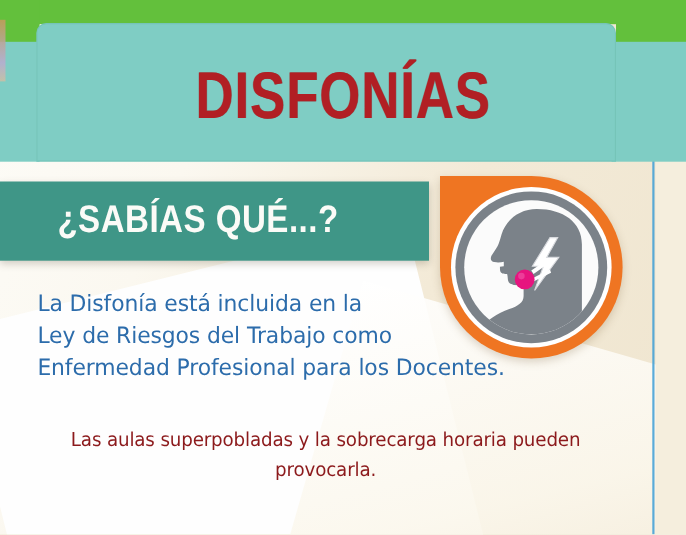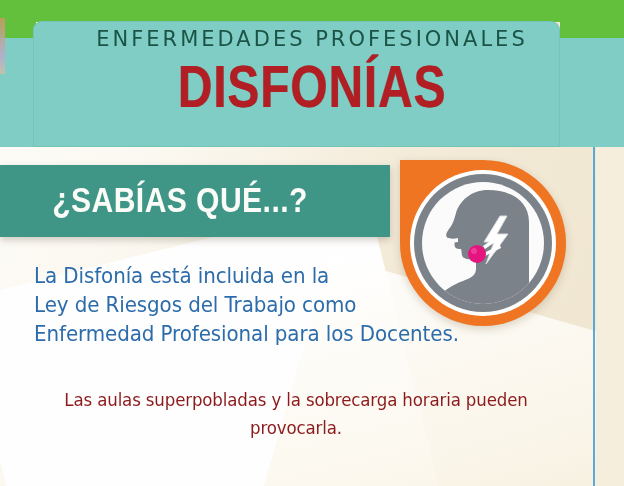"ENFERMEDADES PROFESIONALES" div.kicker { html: <div>ENFERMEDADES PROFESIONALES</div> -> none }
